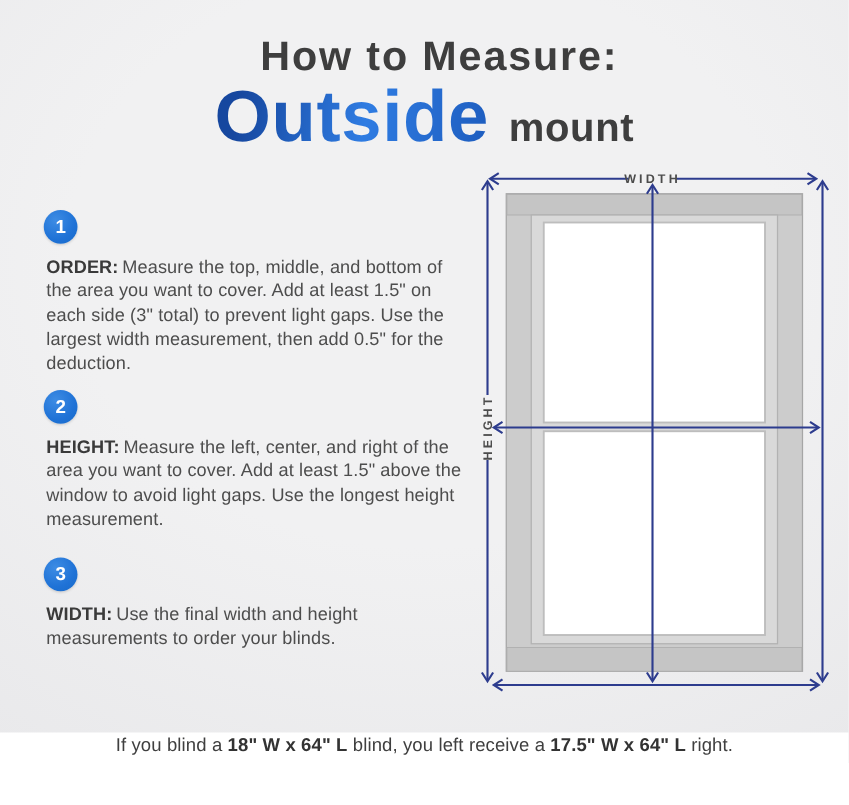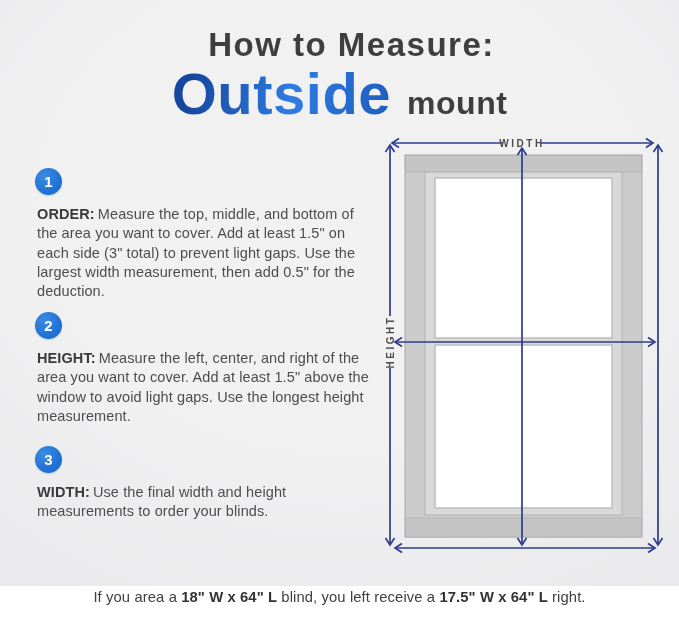"If you area a" span { text: area -> blind }
